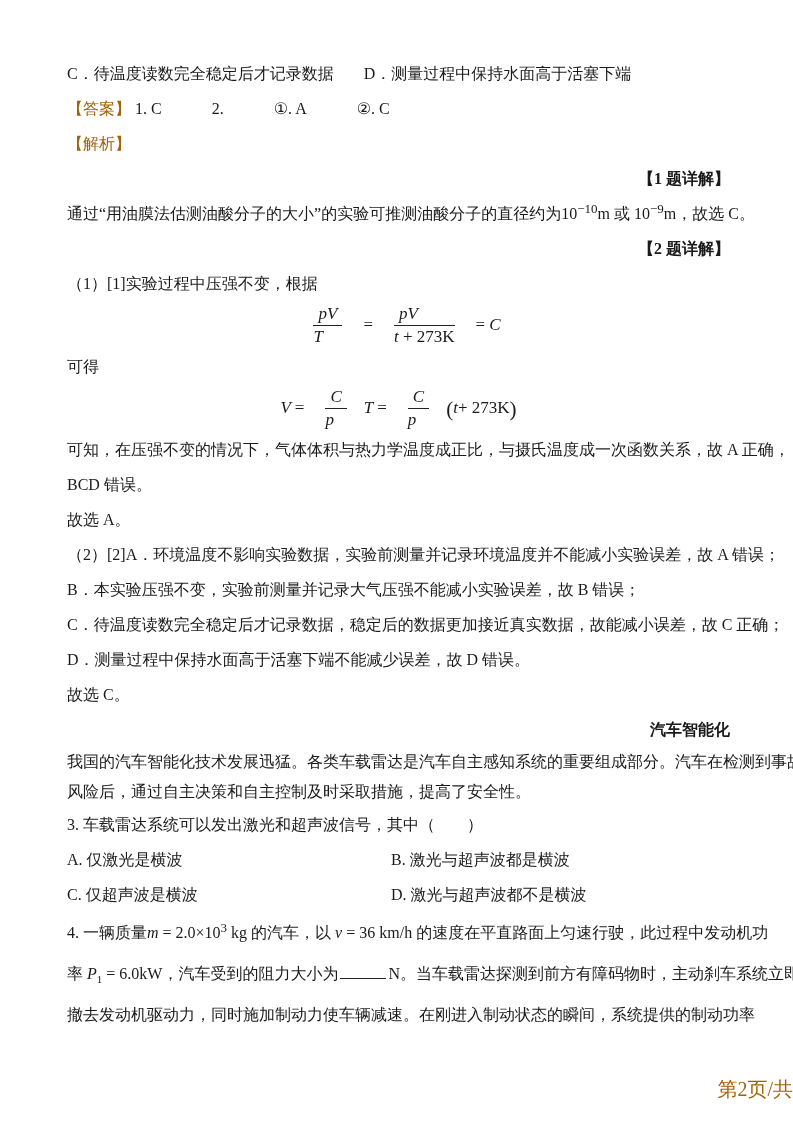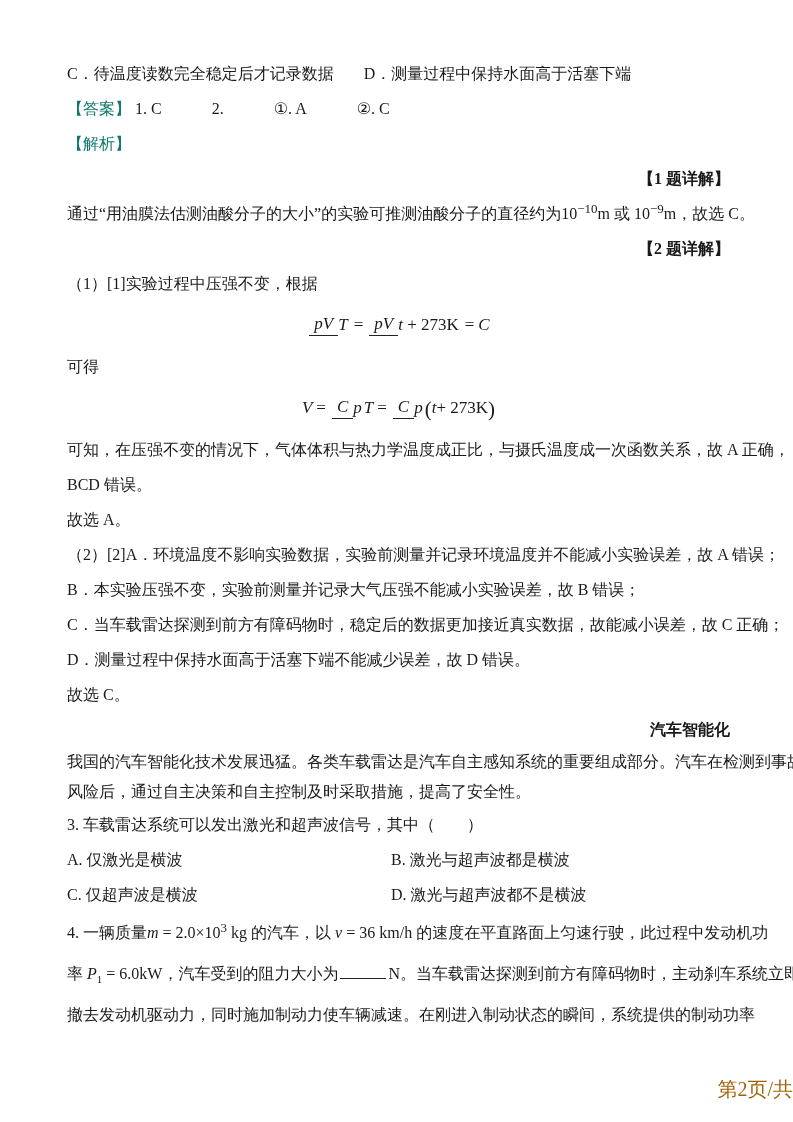"【答案】" .blue { color: #0f766e -> #a16207 }
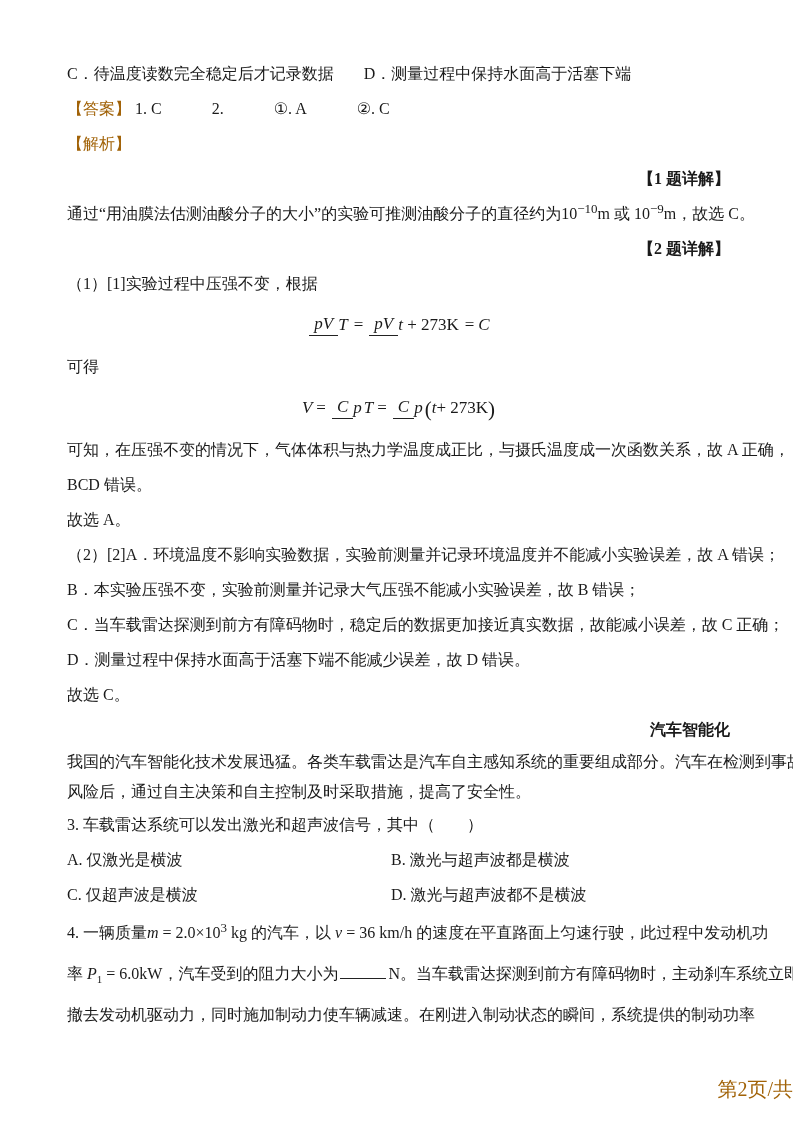"pV" .frac { flex-direction: row -> column; margin: 0 2px -> 0 17px }
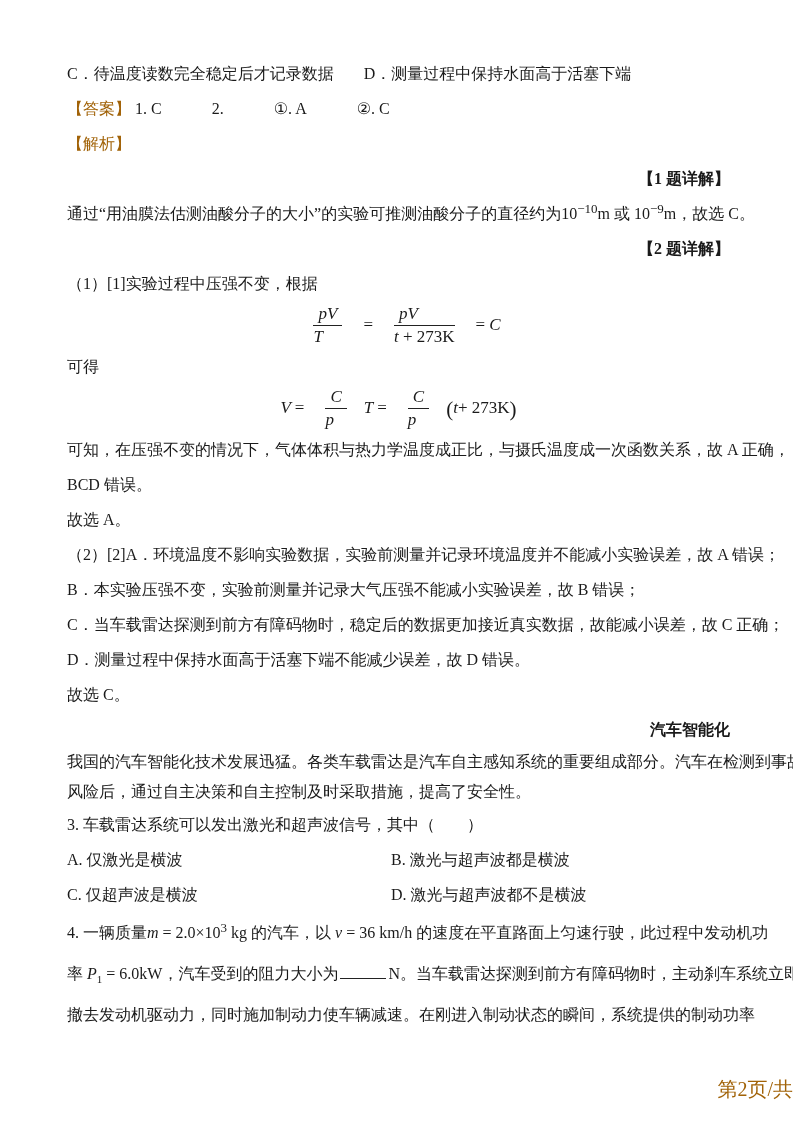"C．当车载雷达探测到前方有障码物时，稳定后的数据更加接近真实数据，故能减小误差，" p.ln { text: 当车载雷达探测到前方有障码物时 -> 待温度读数完全稳定后才记录数据 }
